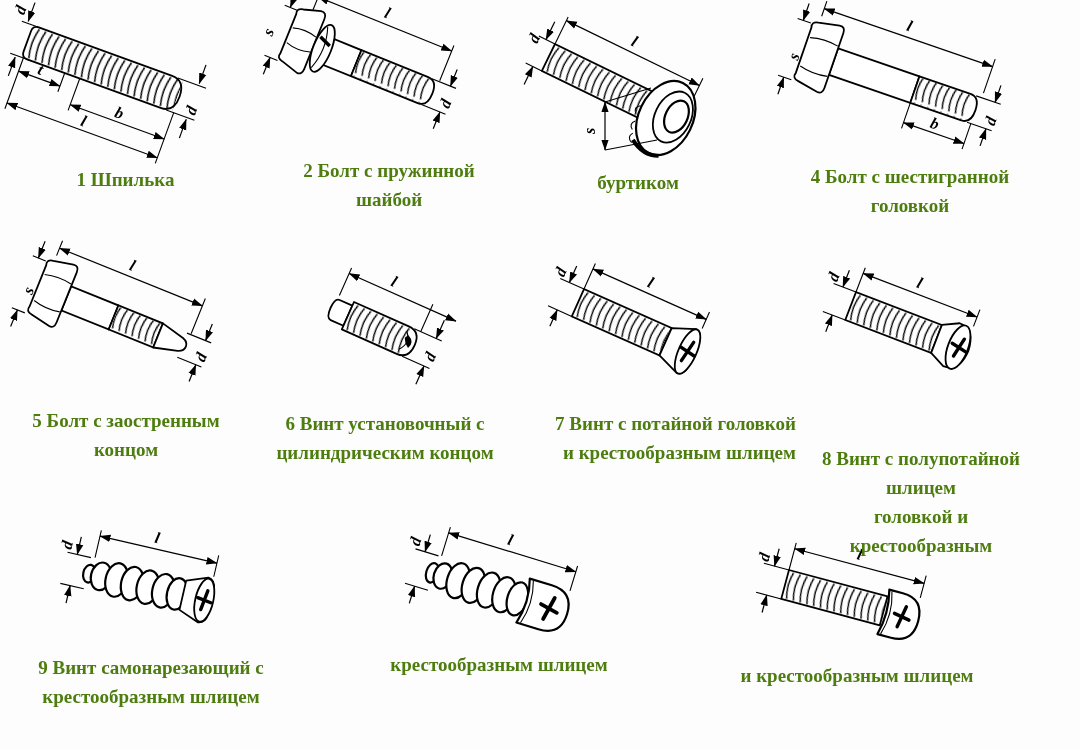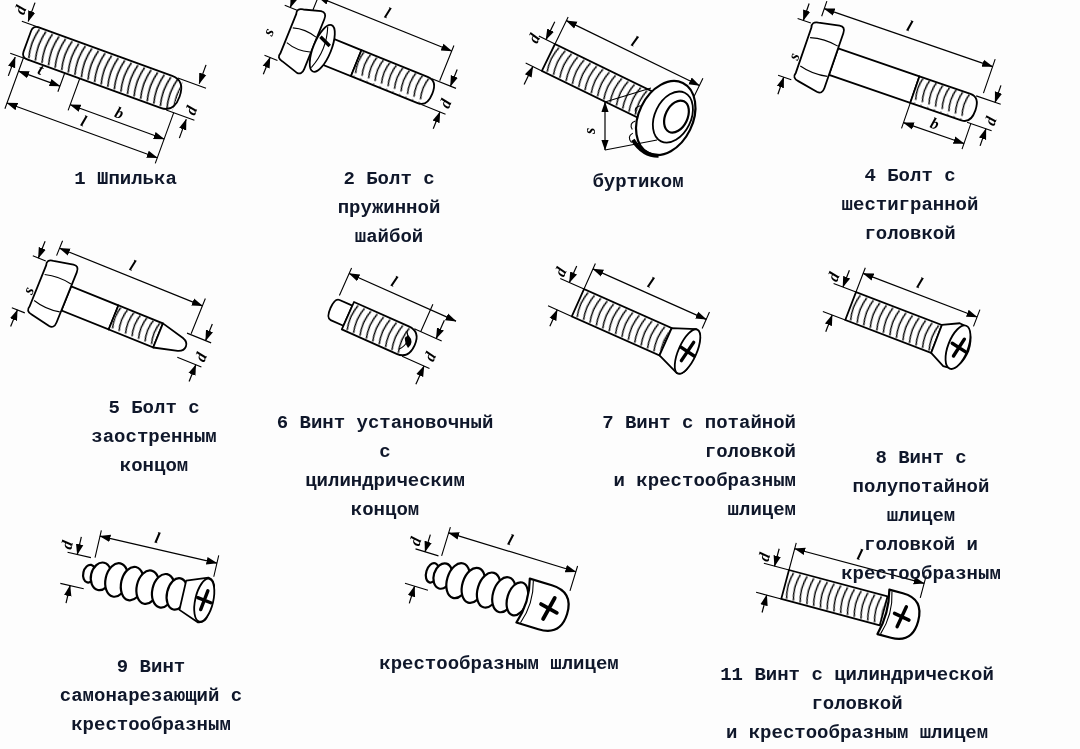"1 Шпилька" .cap { color: #0f172a -> #4d7c0f; font-family: Liberation Mono, monospace -> Liberation Serif, serif }
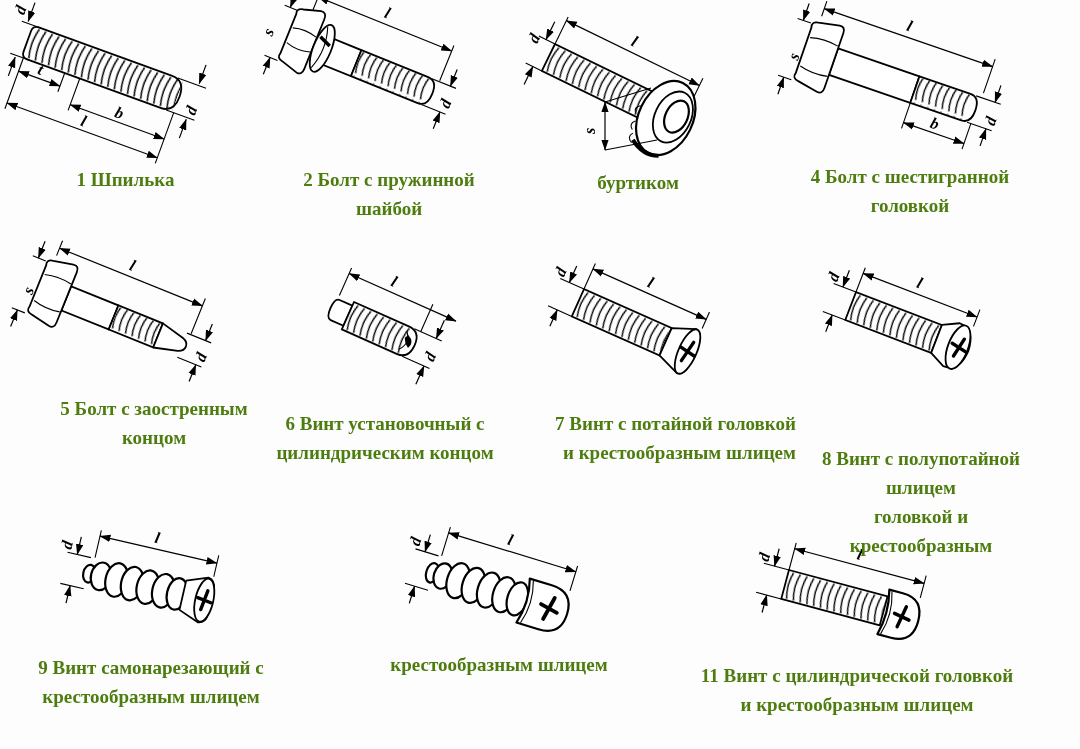"2 Болт с пружинной" #cap2 { top: 165px -> 156px }
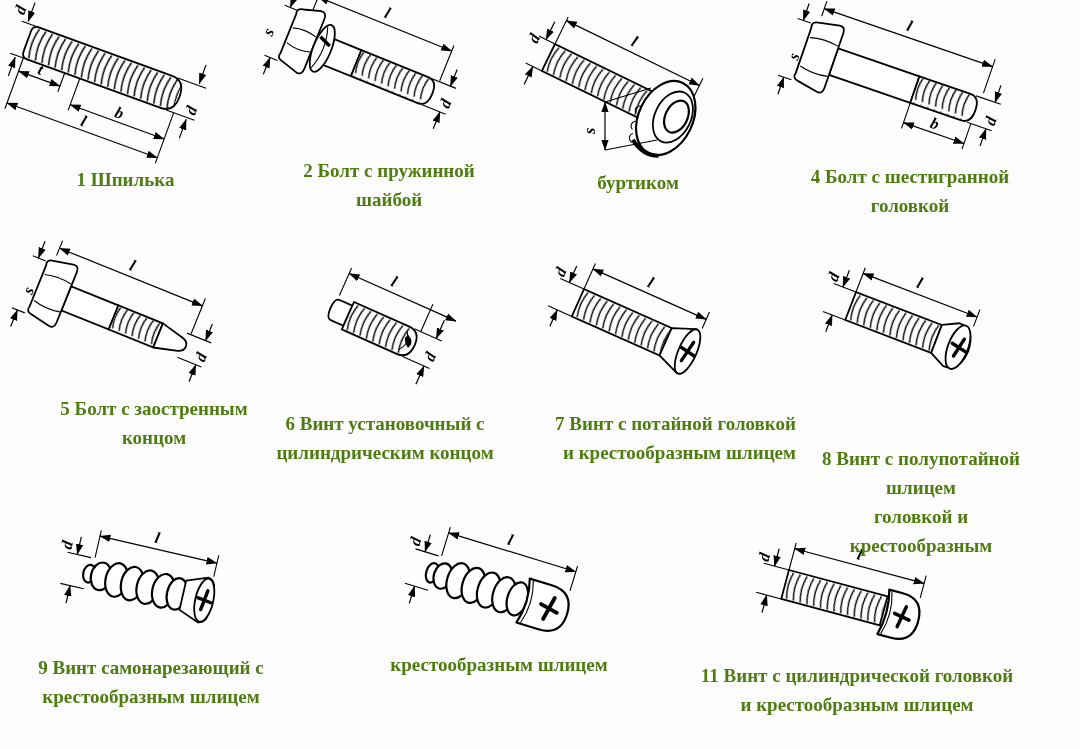"5 Болт с заостренным" #cap5 { margin-left: 28px -> none; top: 394px -> 406px }
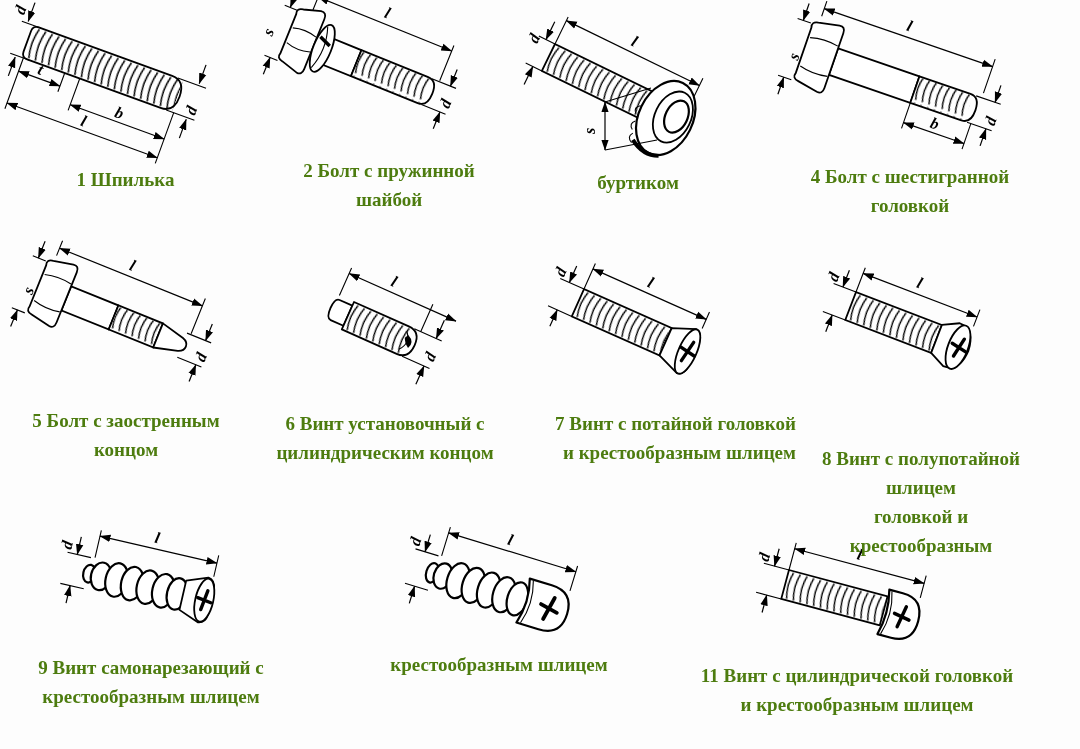"11 Винт с цилиндрической головкой" div { html: <div>11 Винт с цилиндрической головкой</div> -> none }
